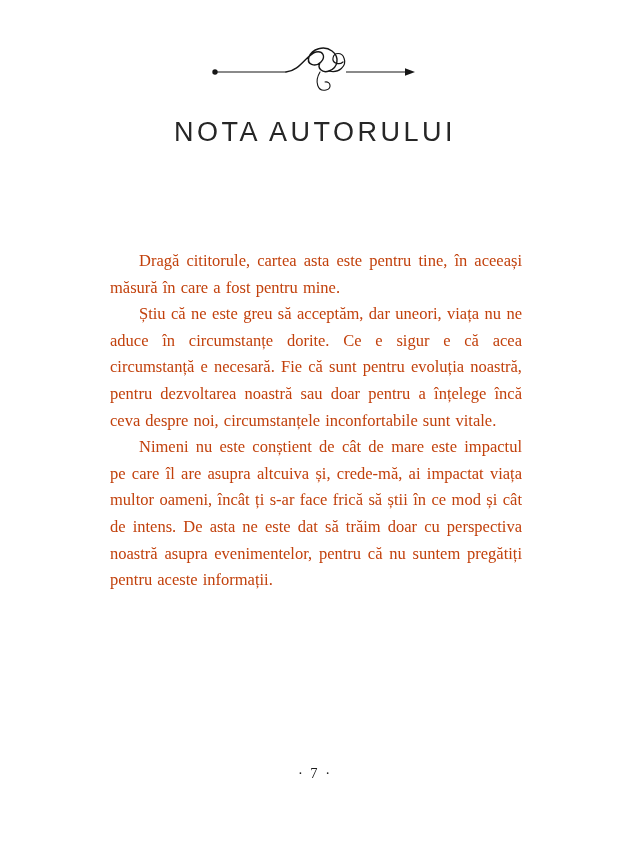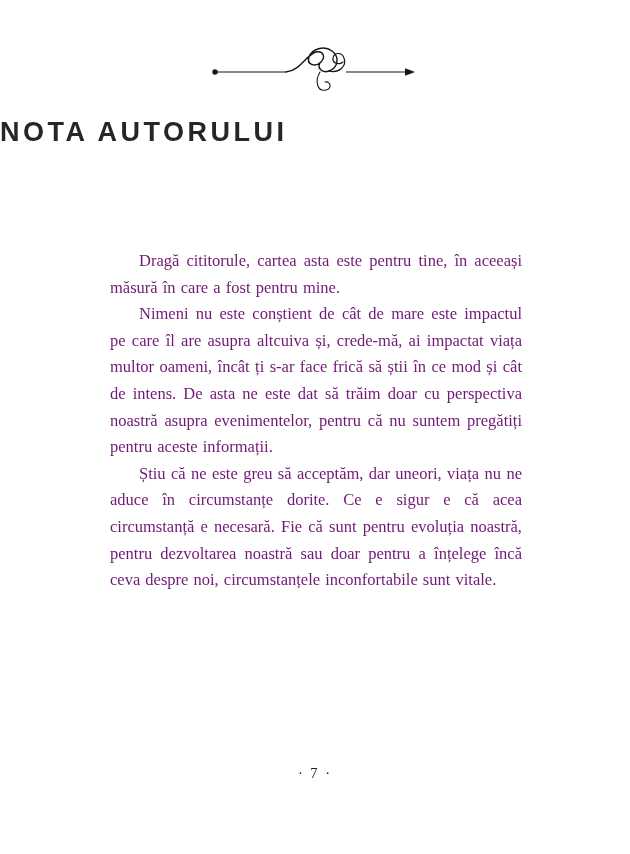"NOTA AUTORULUI" .title { font-weight: 700 -> 400; text-align: none -> center }
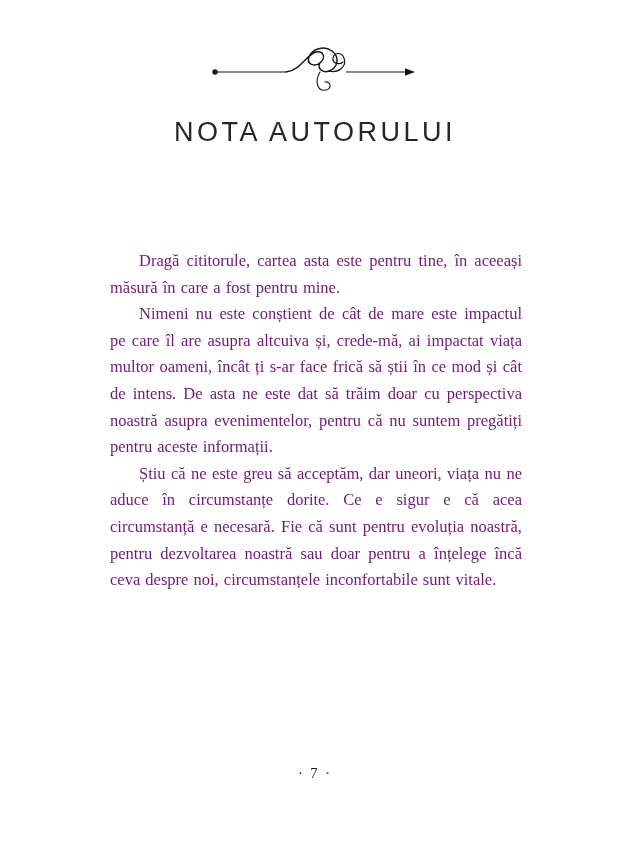"Dragă cititorule, cartea asta este" .body-text { color: #701a75 -> #c2410c }
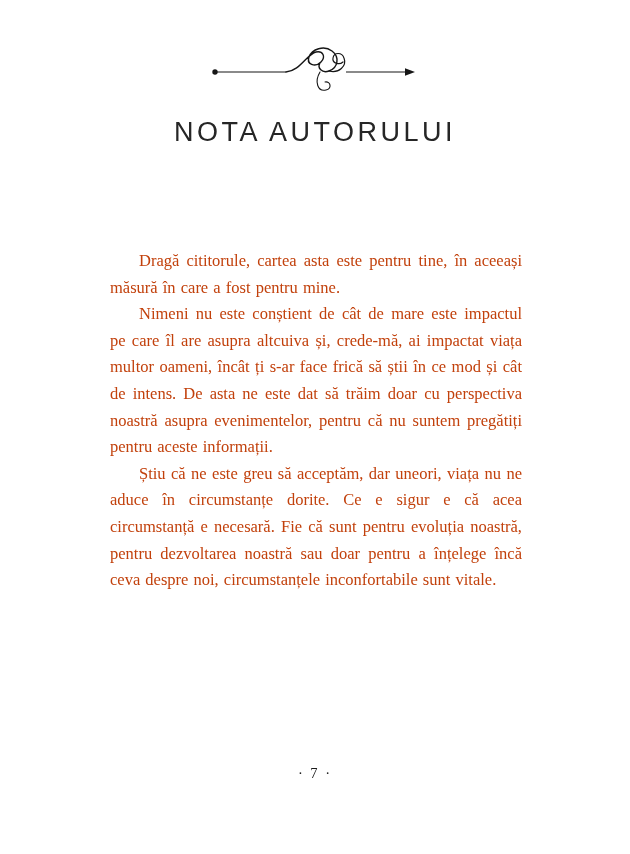"Nimeni nu este conștient de" p { order: before "Știu că ne este greu" -> after "Știu că ne este greu" }
